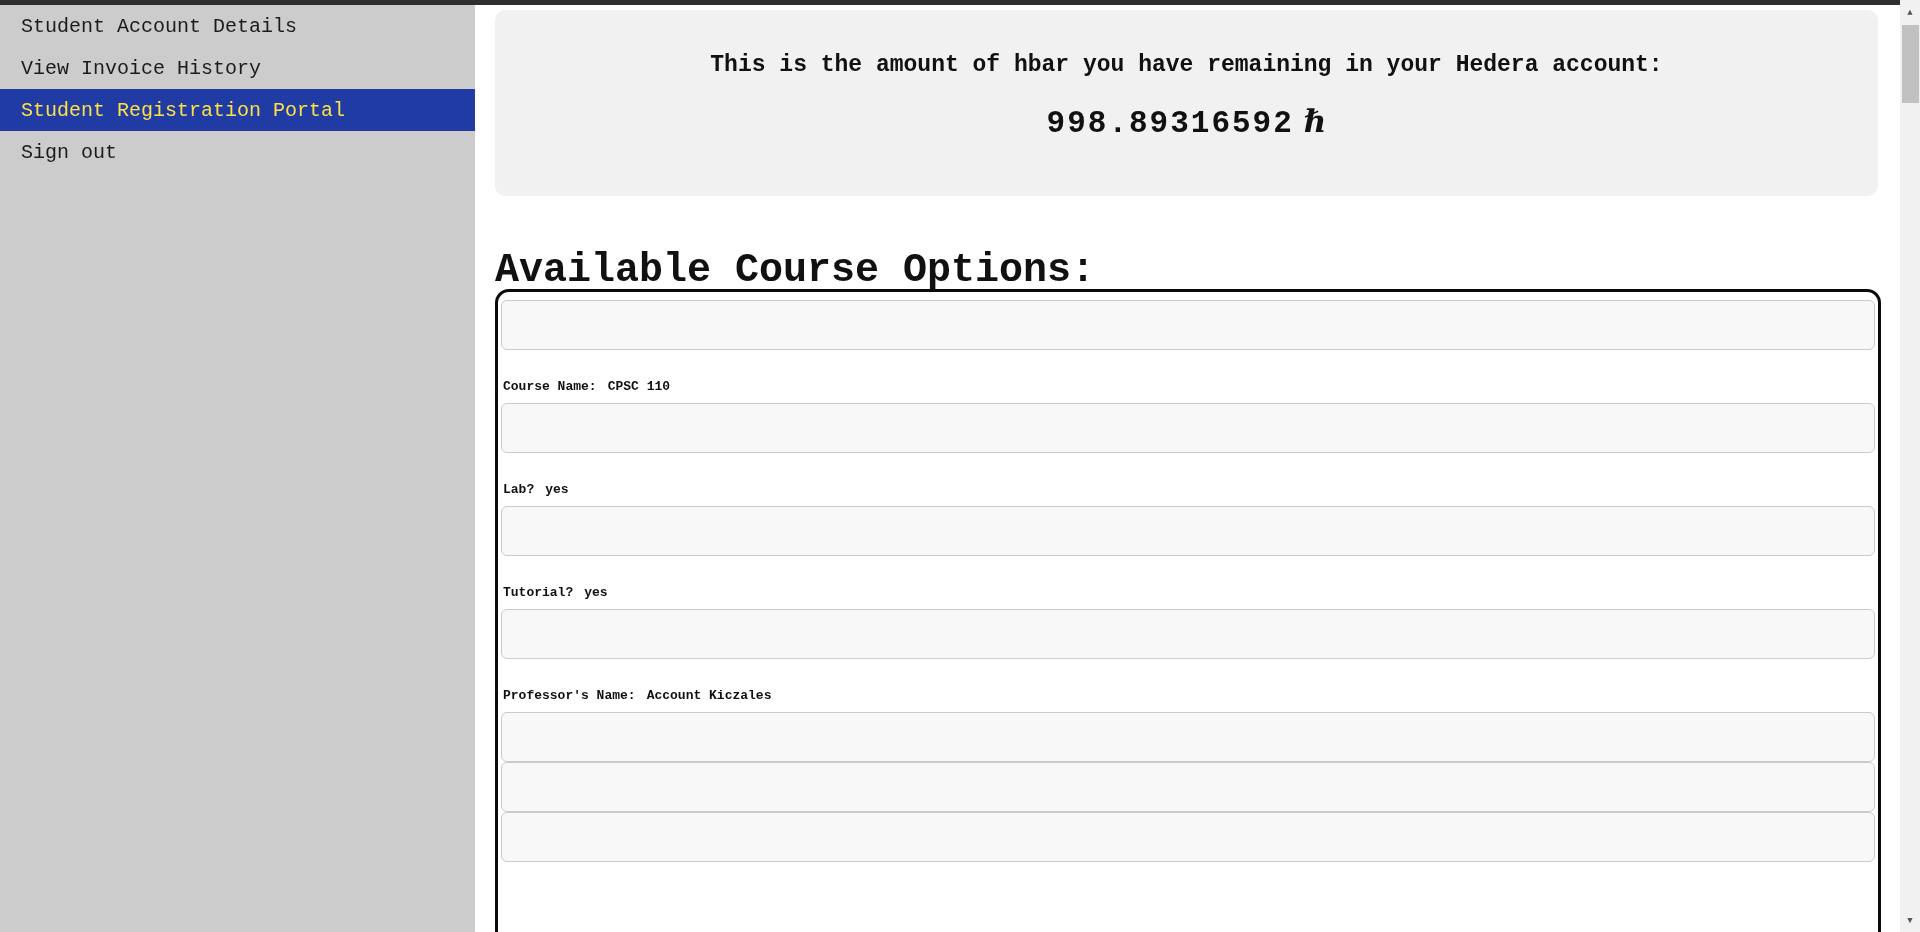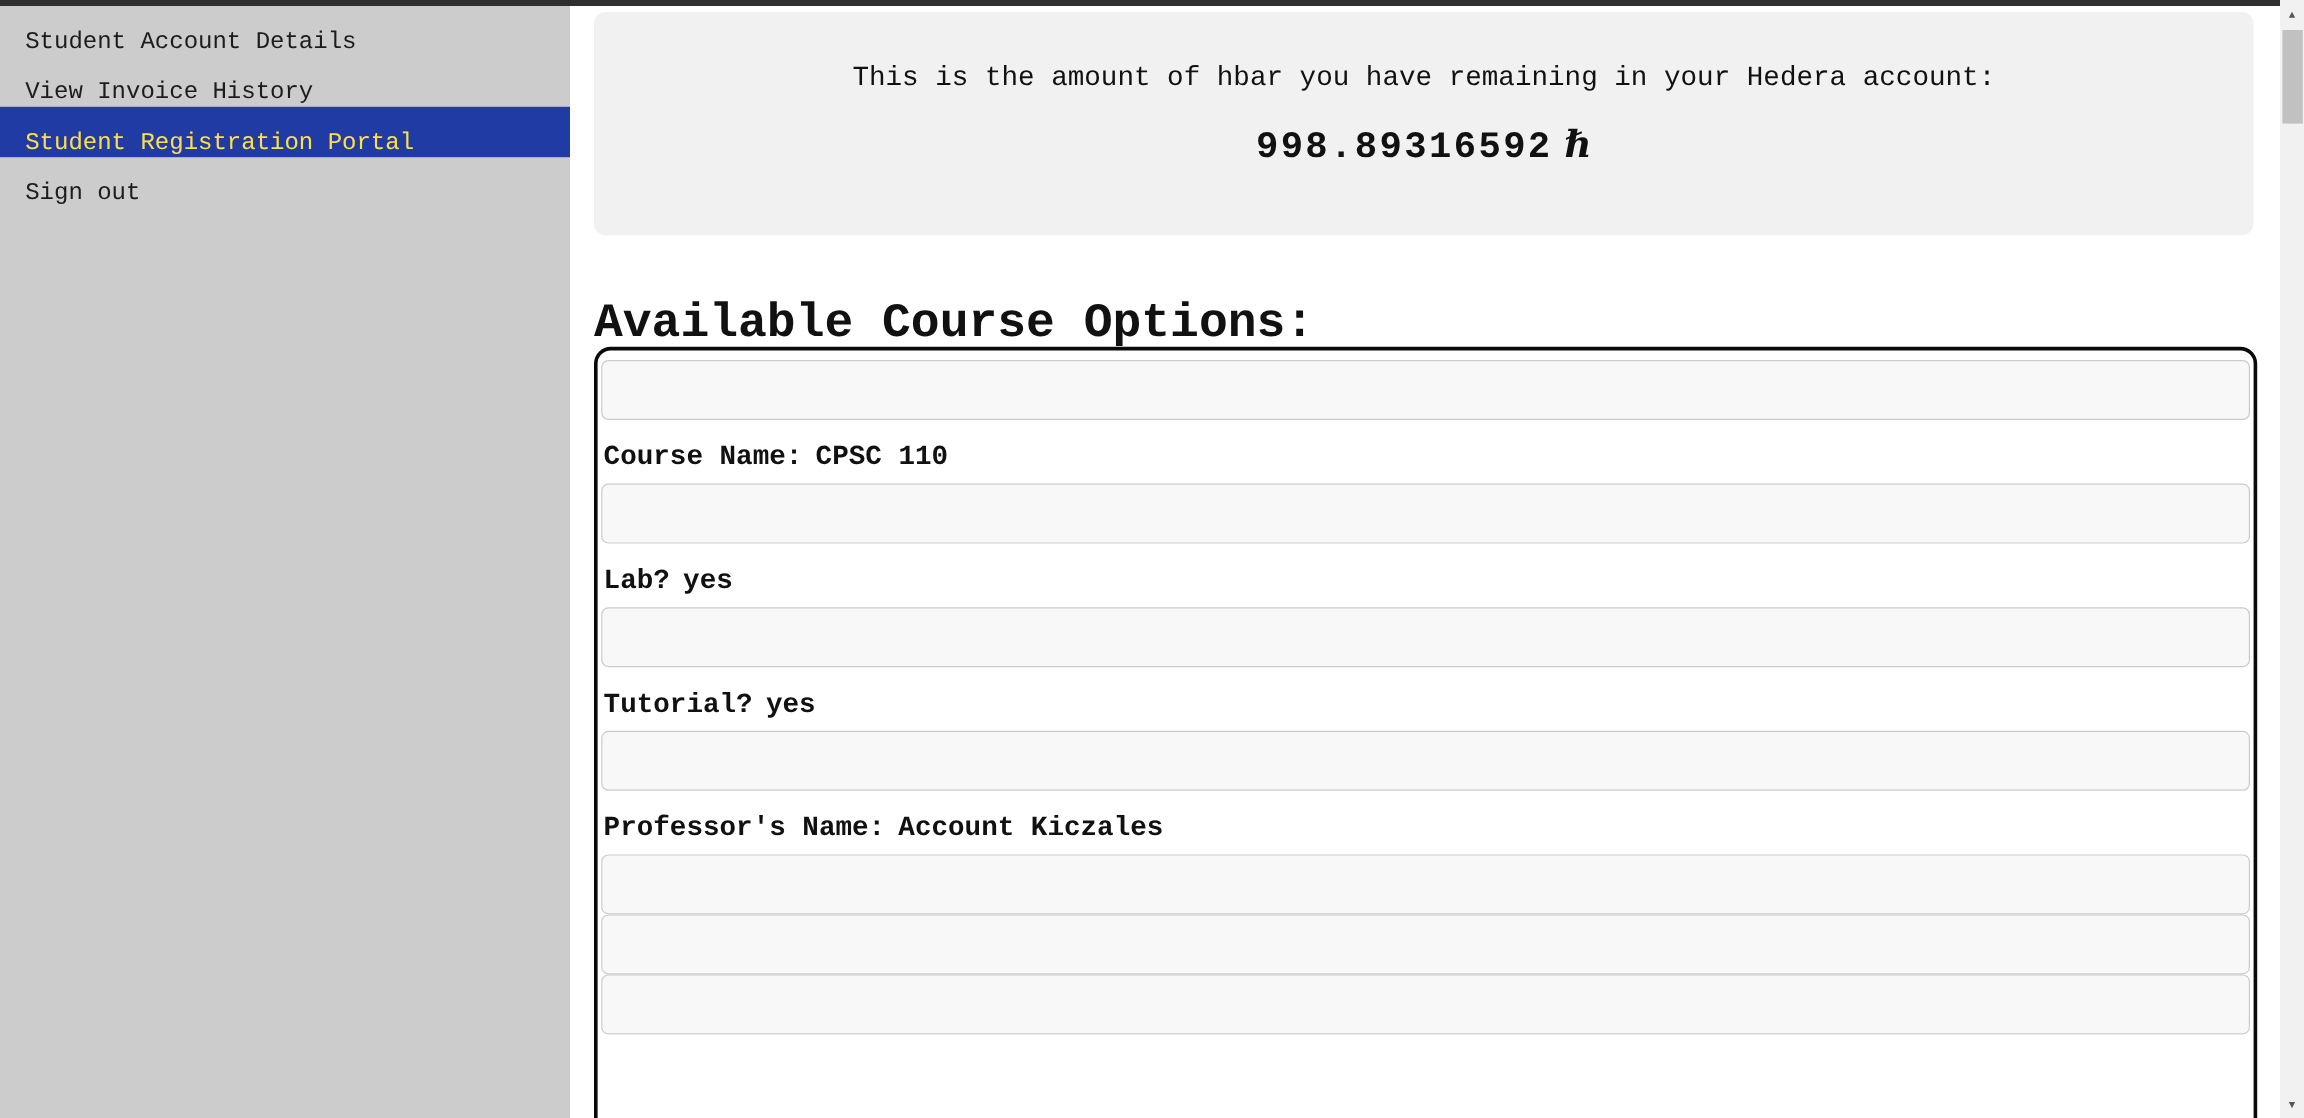"Student Account Details" .nav-item { align-items: flex-end -> center }
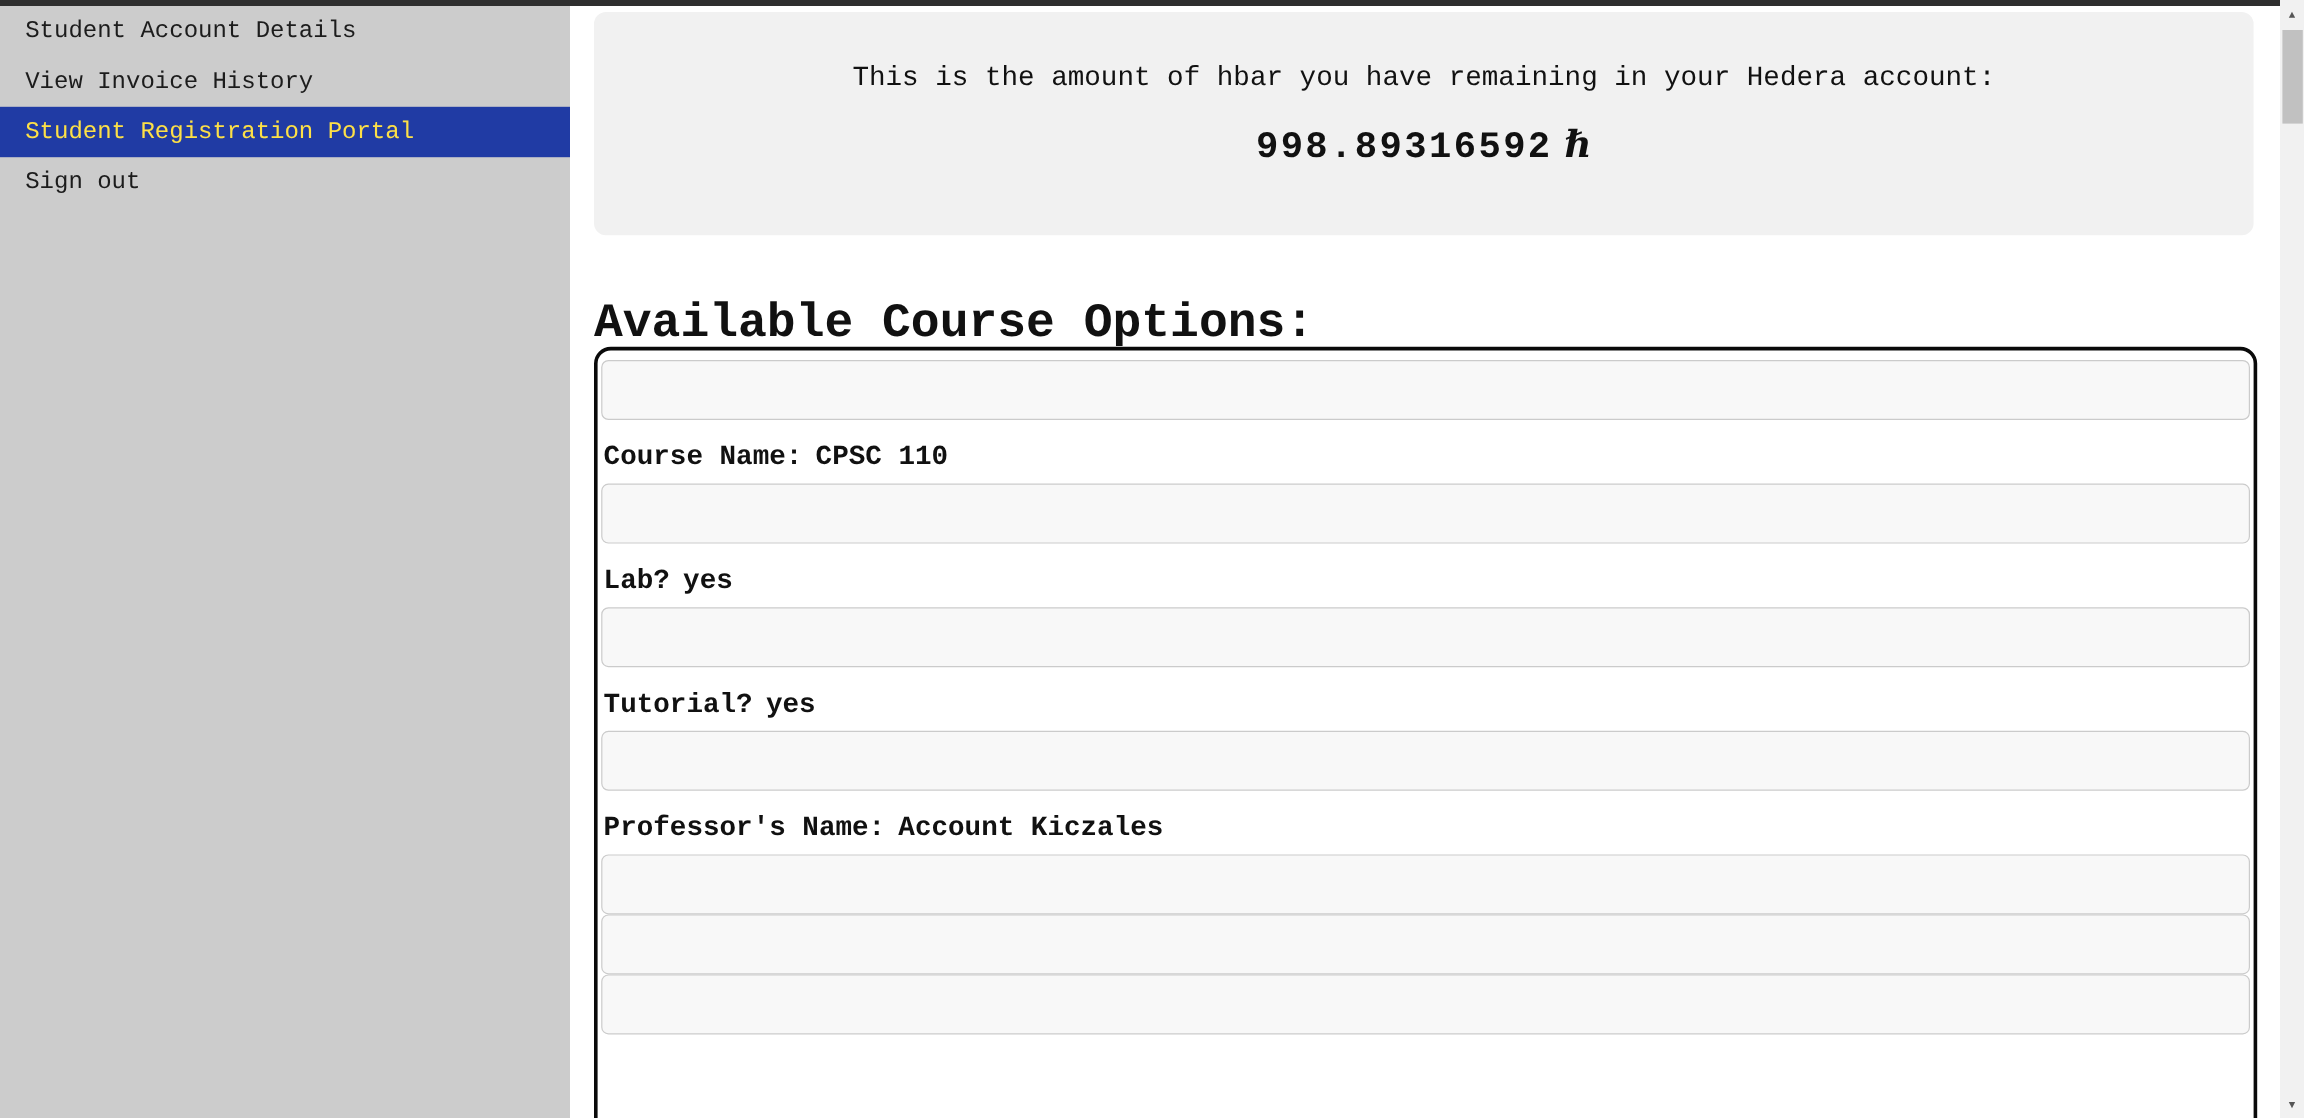"This is the amount of" .balance-message { font-weight: normal -> bold }
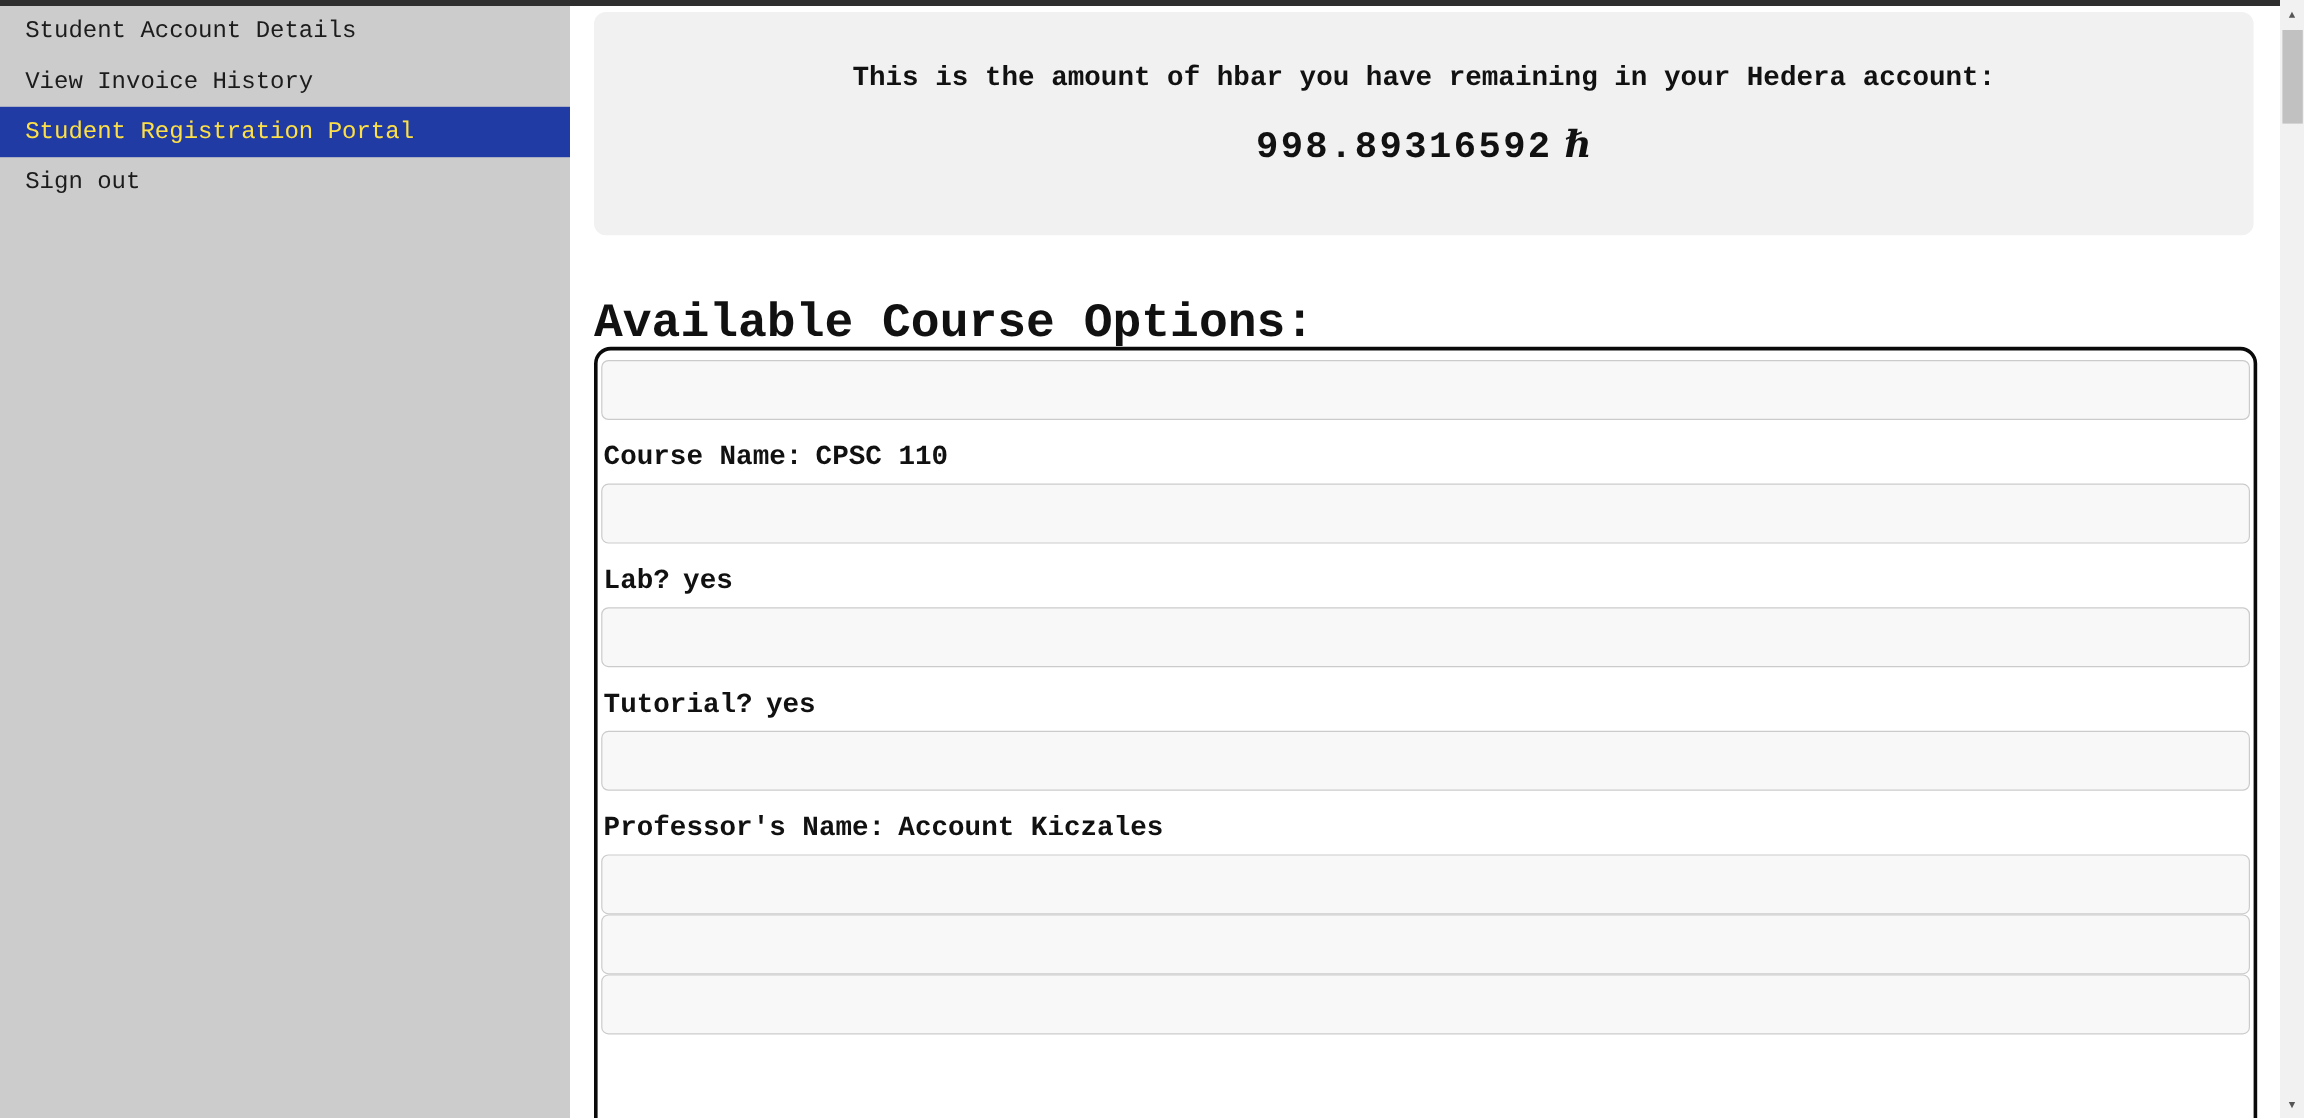"Course Name:" .field-row { font-size: 23px -> 13px }
